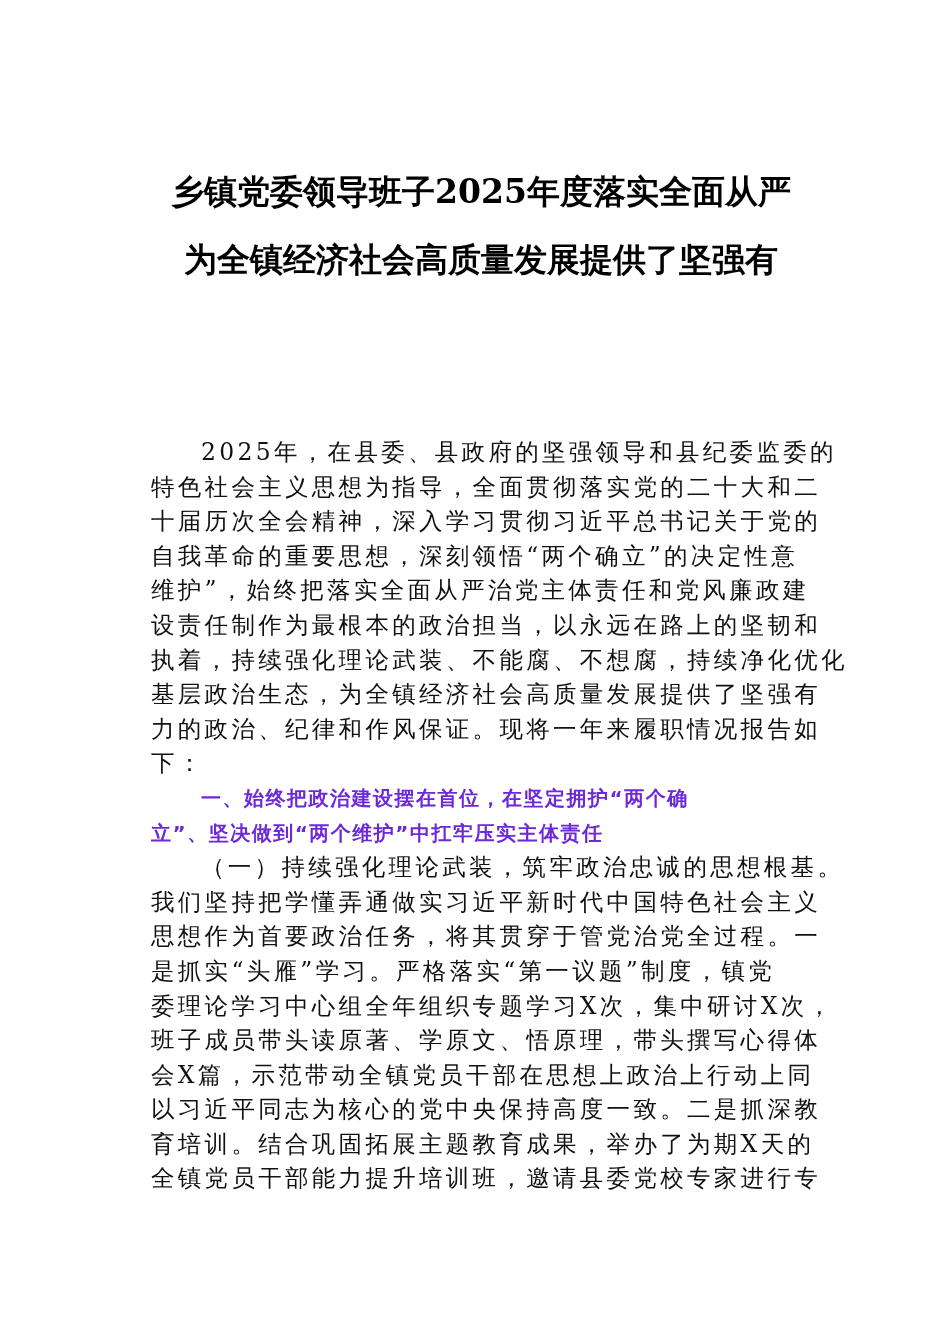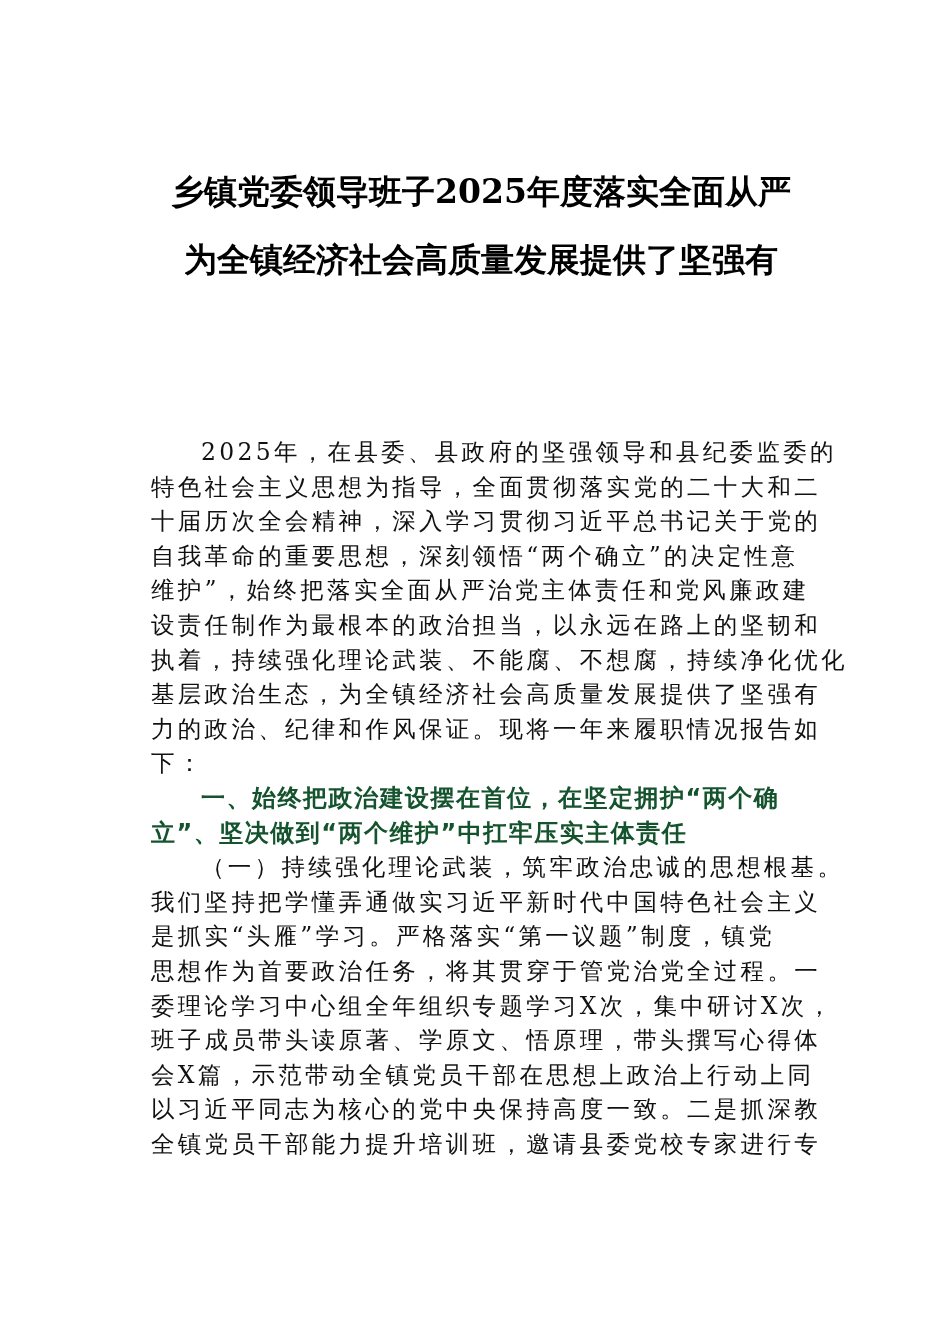"一、始终把政治建设摆在首位，在坚定拥护“两个确" .heading { color: #14532d -> #6d28d9; font-size: 24px -> 20px }
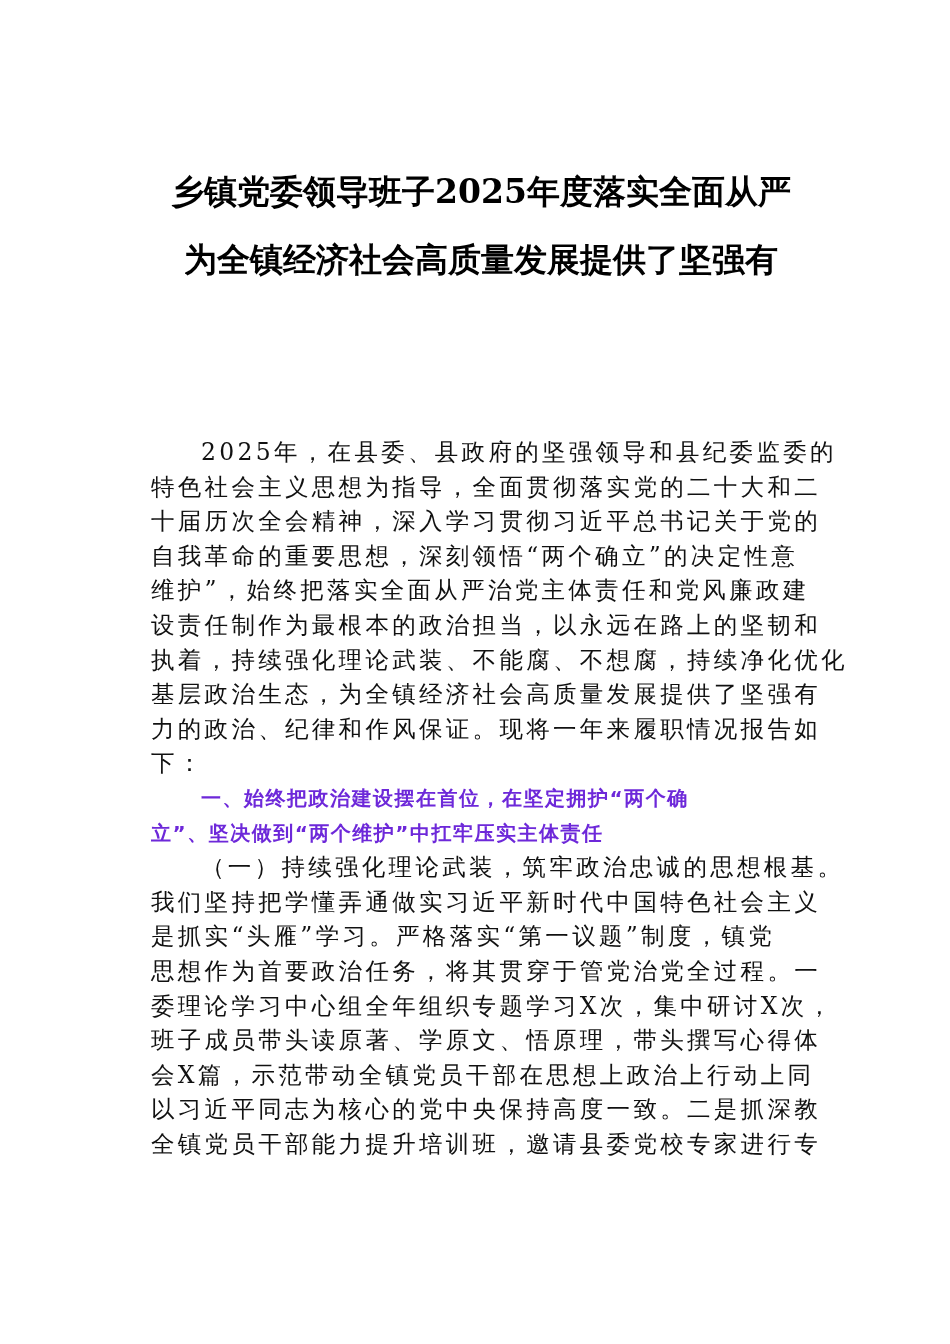"是抓实“头雁”学习。严格落实“第一议题”制度，镇党" div.line { order: before "思想作为首要政治任务，将其贯穿于管党治党全过程。一" -> after "思想作为首要政治任务，将其贯穿于管党治党全过程。一" }
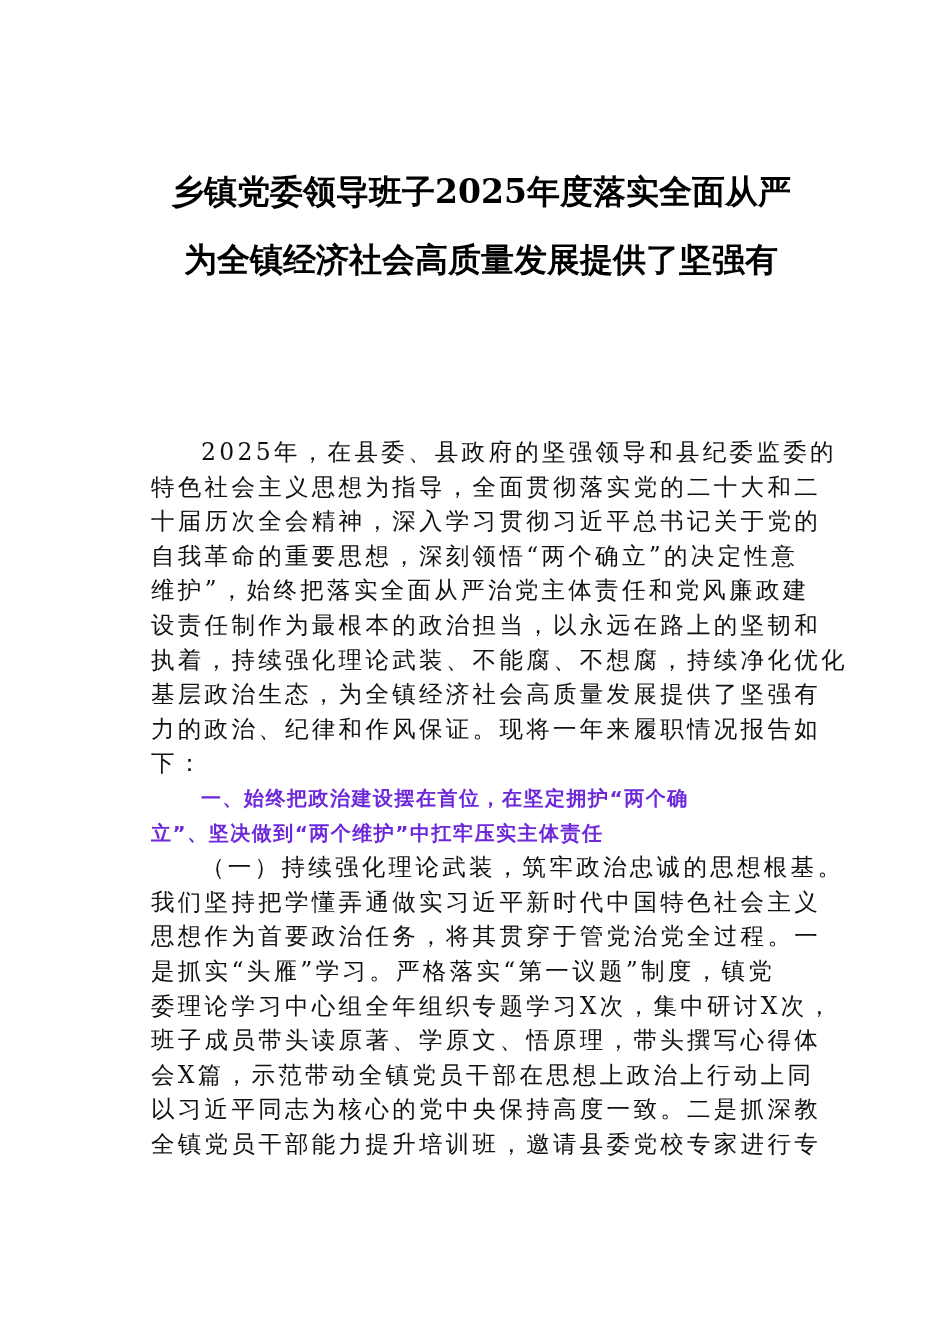"育培训。结合巩固拓展主题教育成果，举办了为期X天的" div.line { html: none -> <div>育培训。结合巩固拓展主题教育成果，举办了为期X天的</div> }
